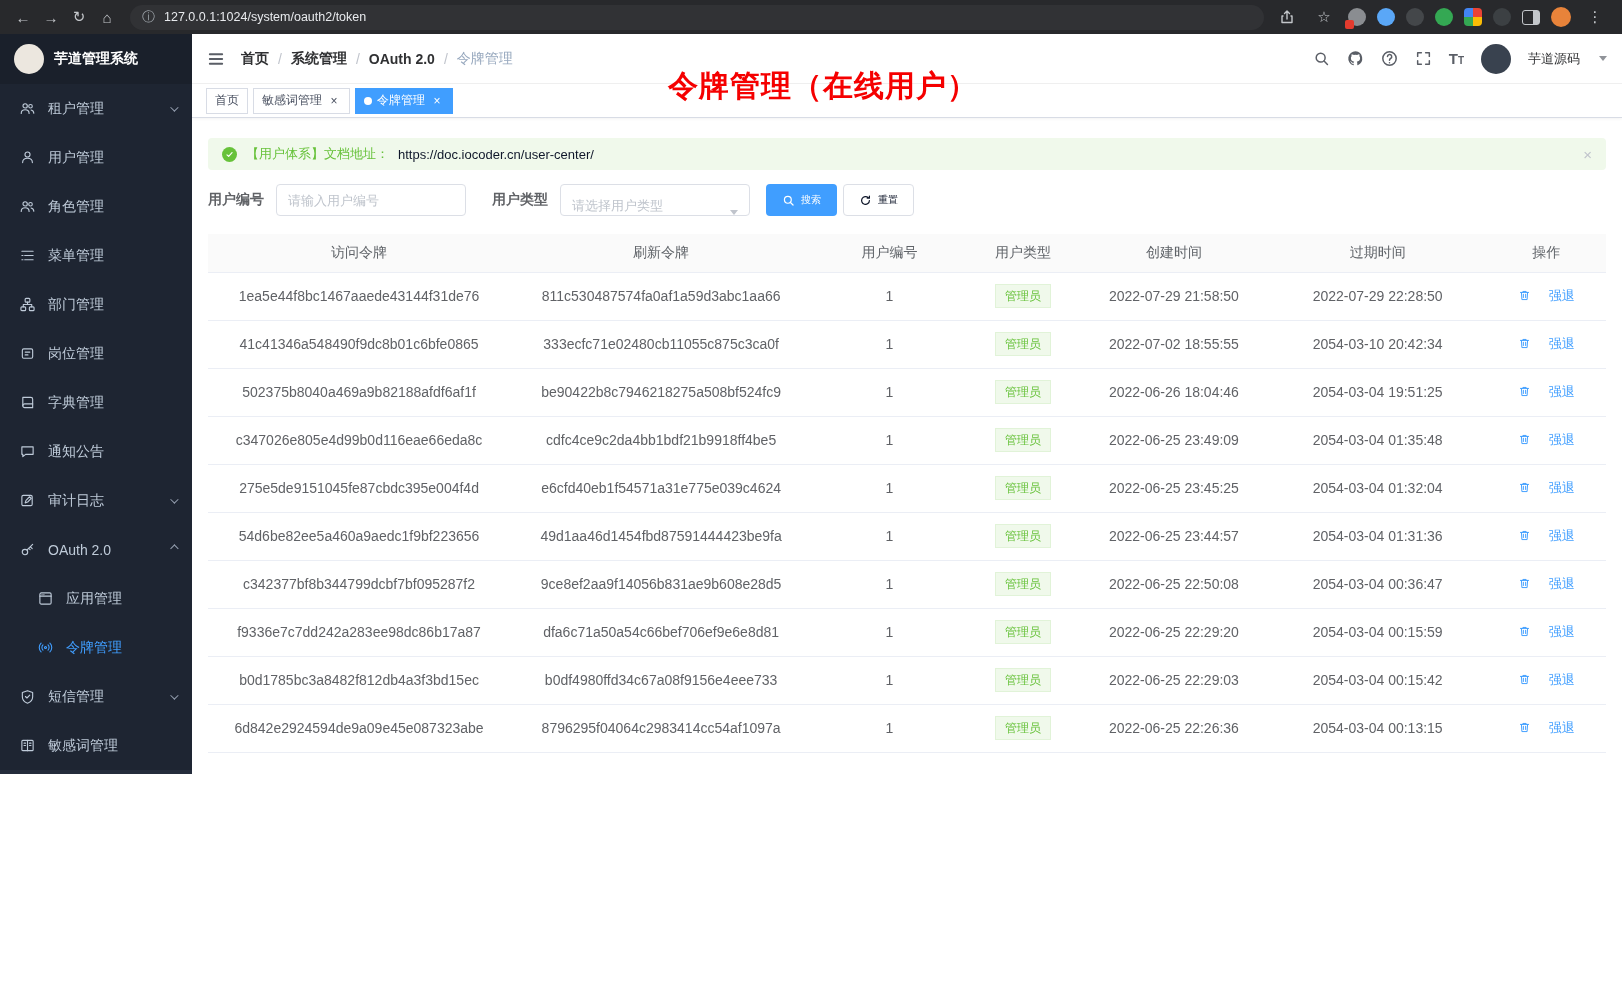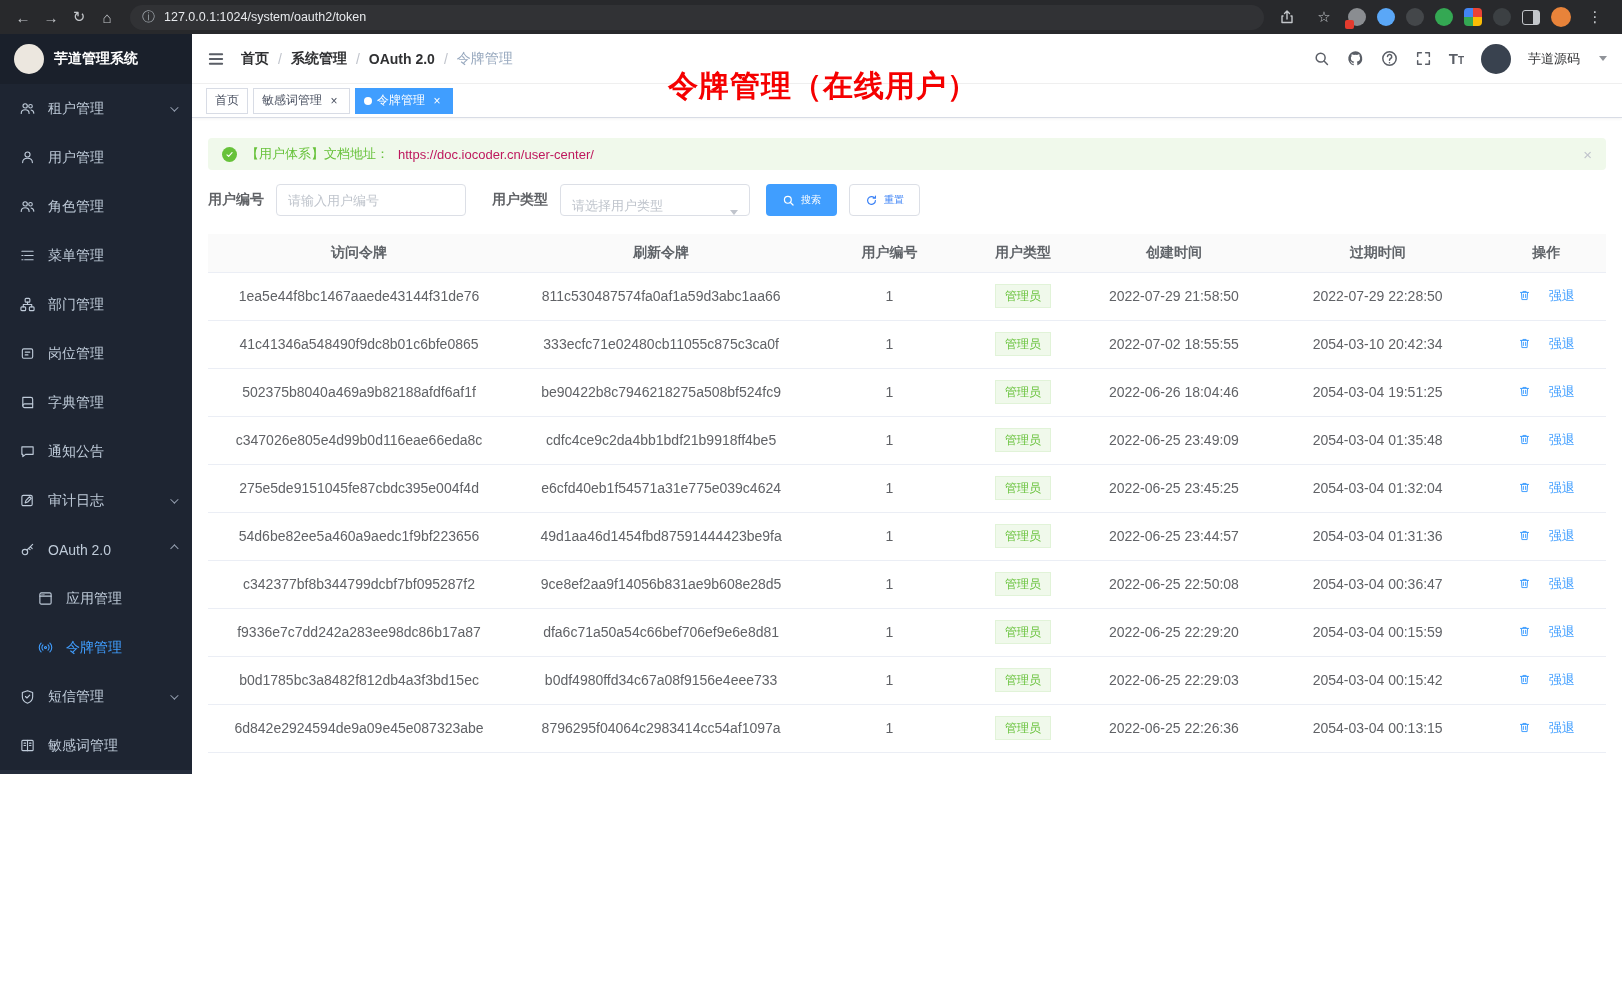"https://doc.iocoder.cn/user-center/" .alert .link { color: #be185d -> #0f172a }
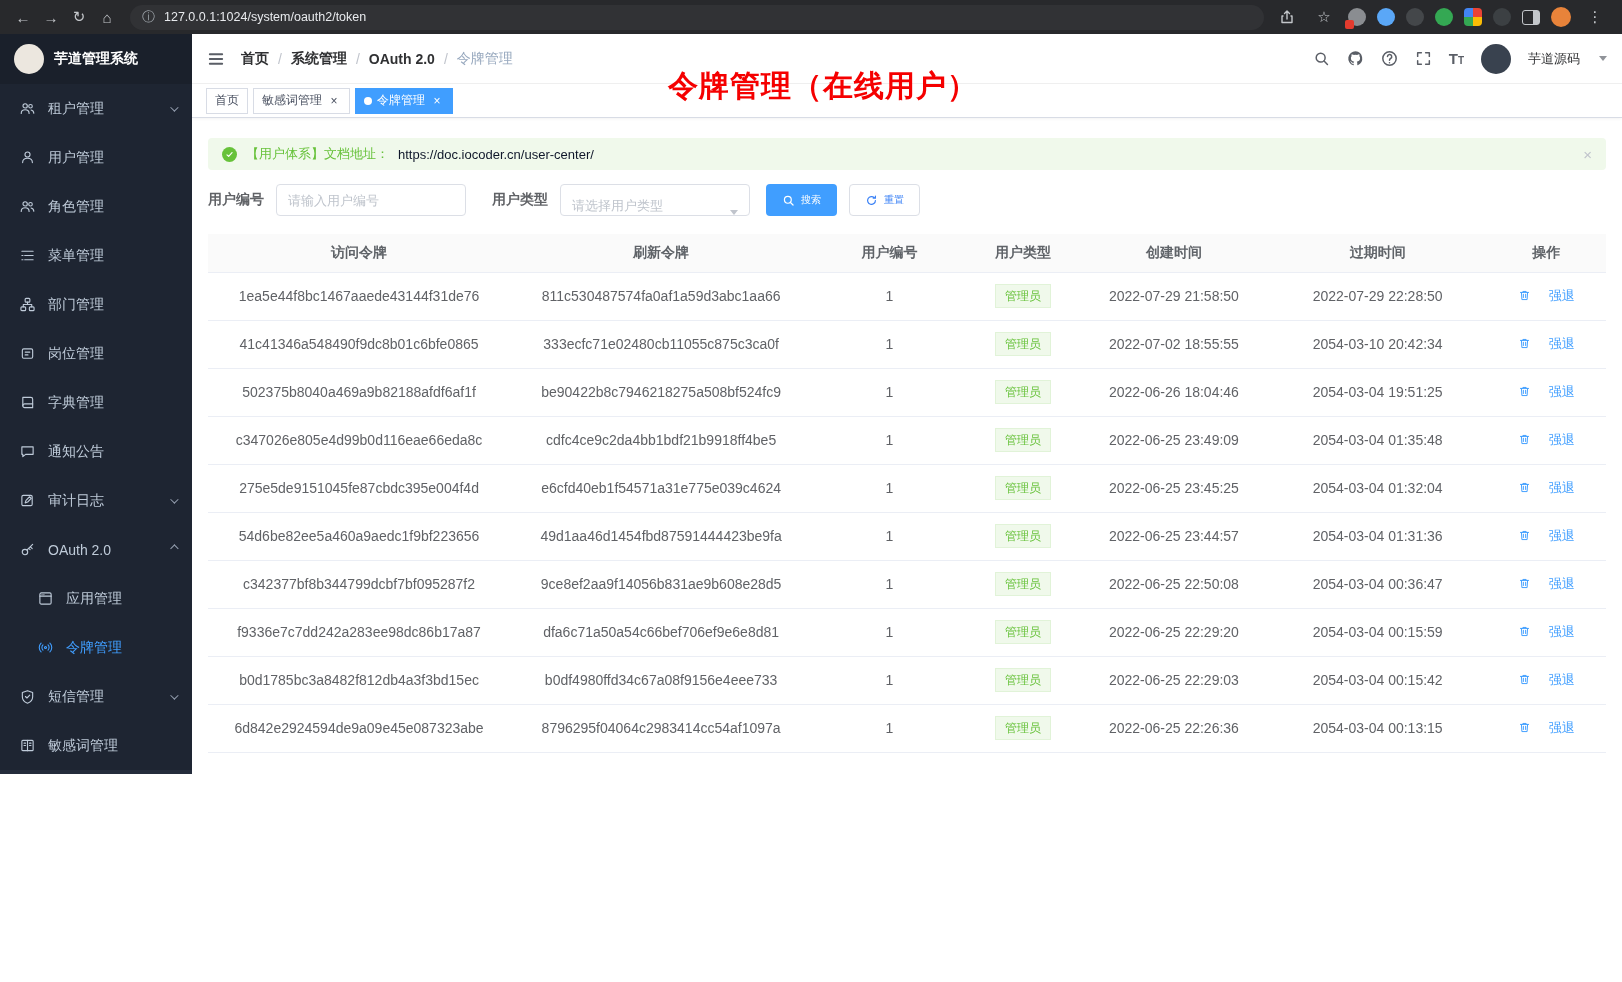"重置" .btn-plain { color: #3b82f6 -> #0f172a; margin-left: 12px -> 6px }
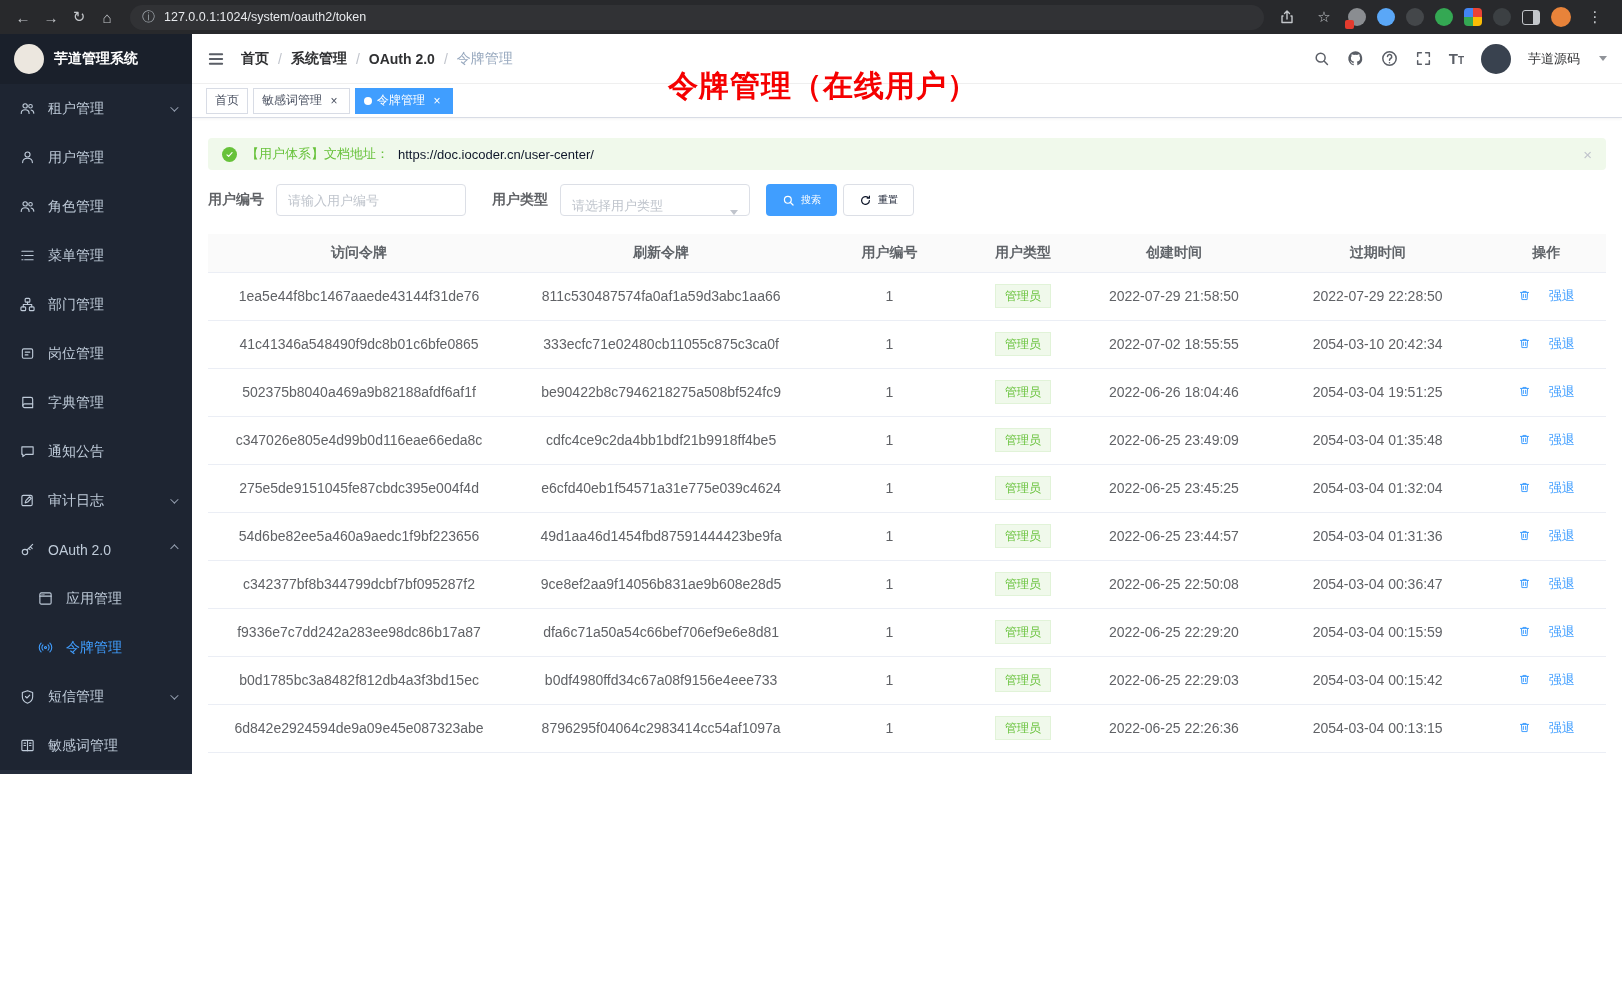"访问令牌" table.grid th { font-weight: 700 -> 400 }
